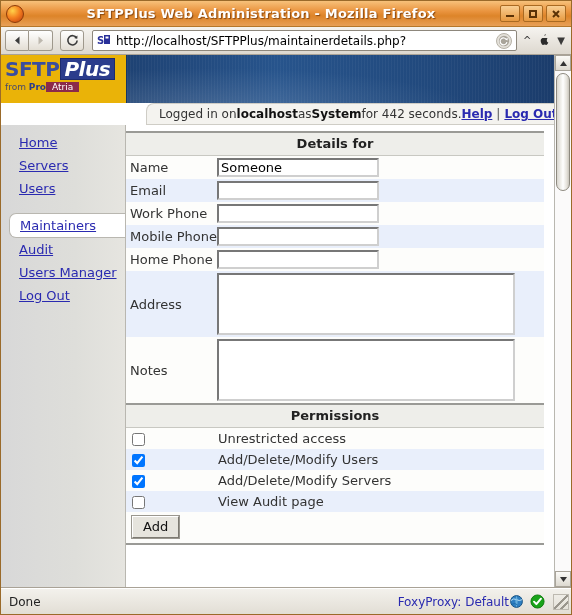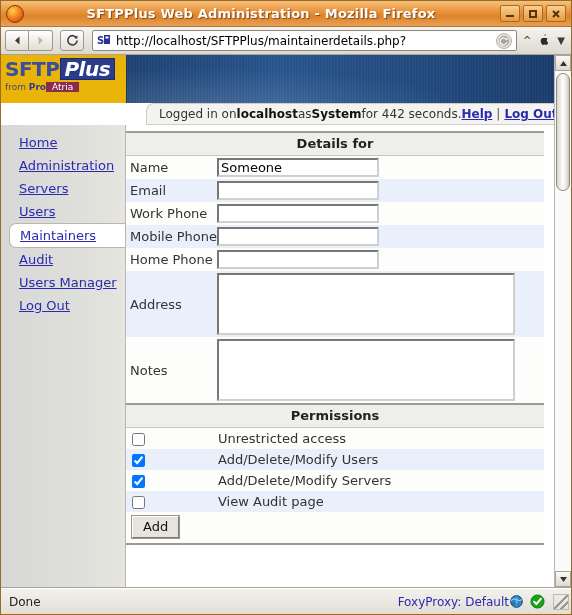"Administration" div.nav-item { html: <div><span>Administration</span></div> -> none }
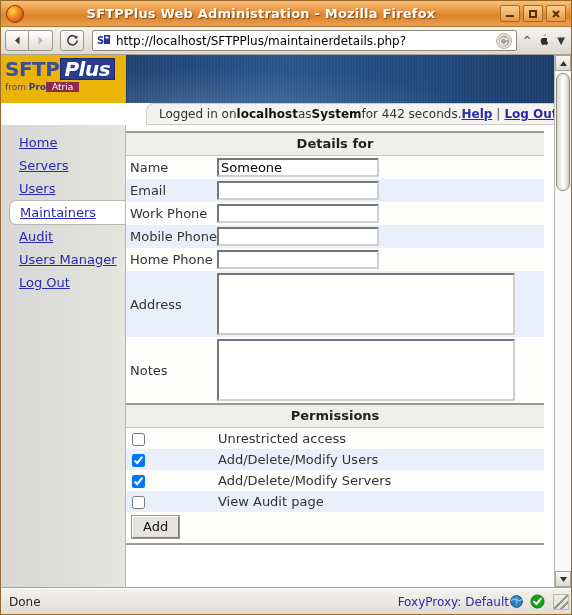"Maintainers" .nav-item.active { margin-top: none -> 13px }
